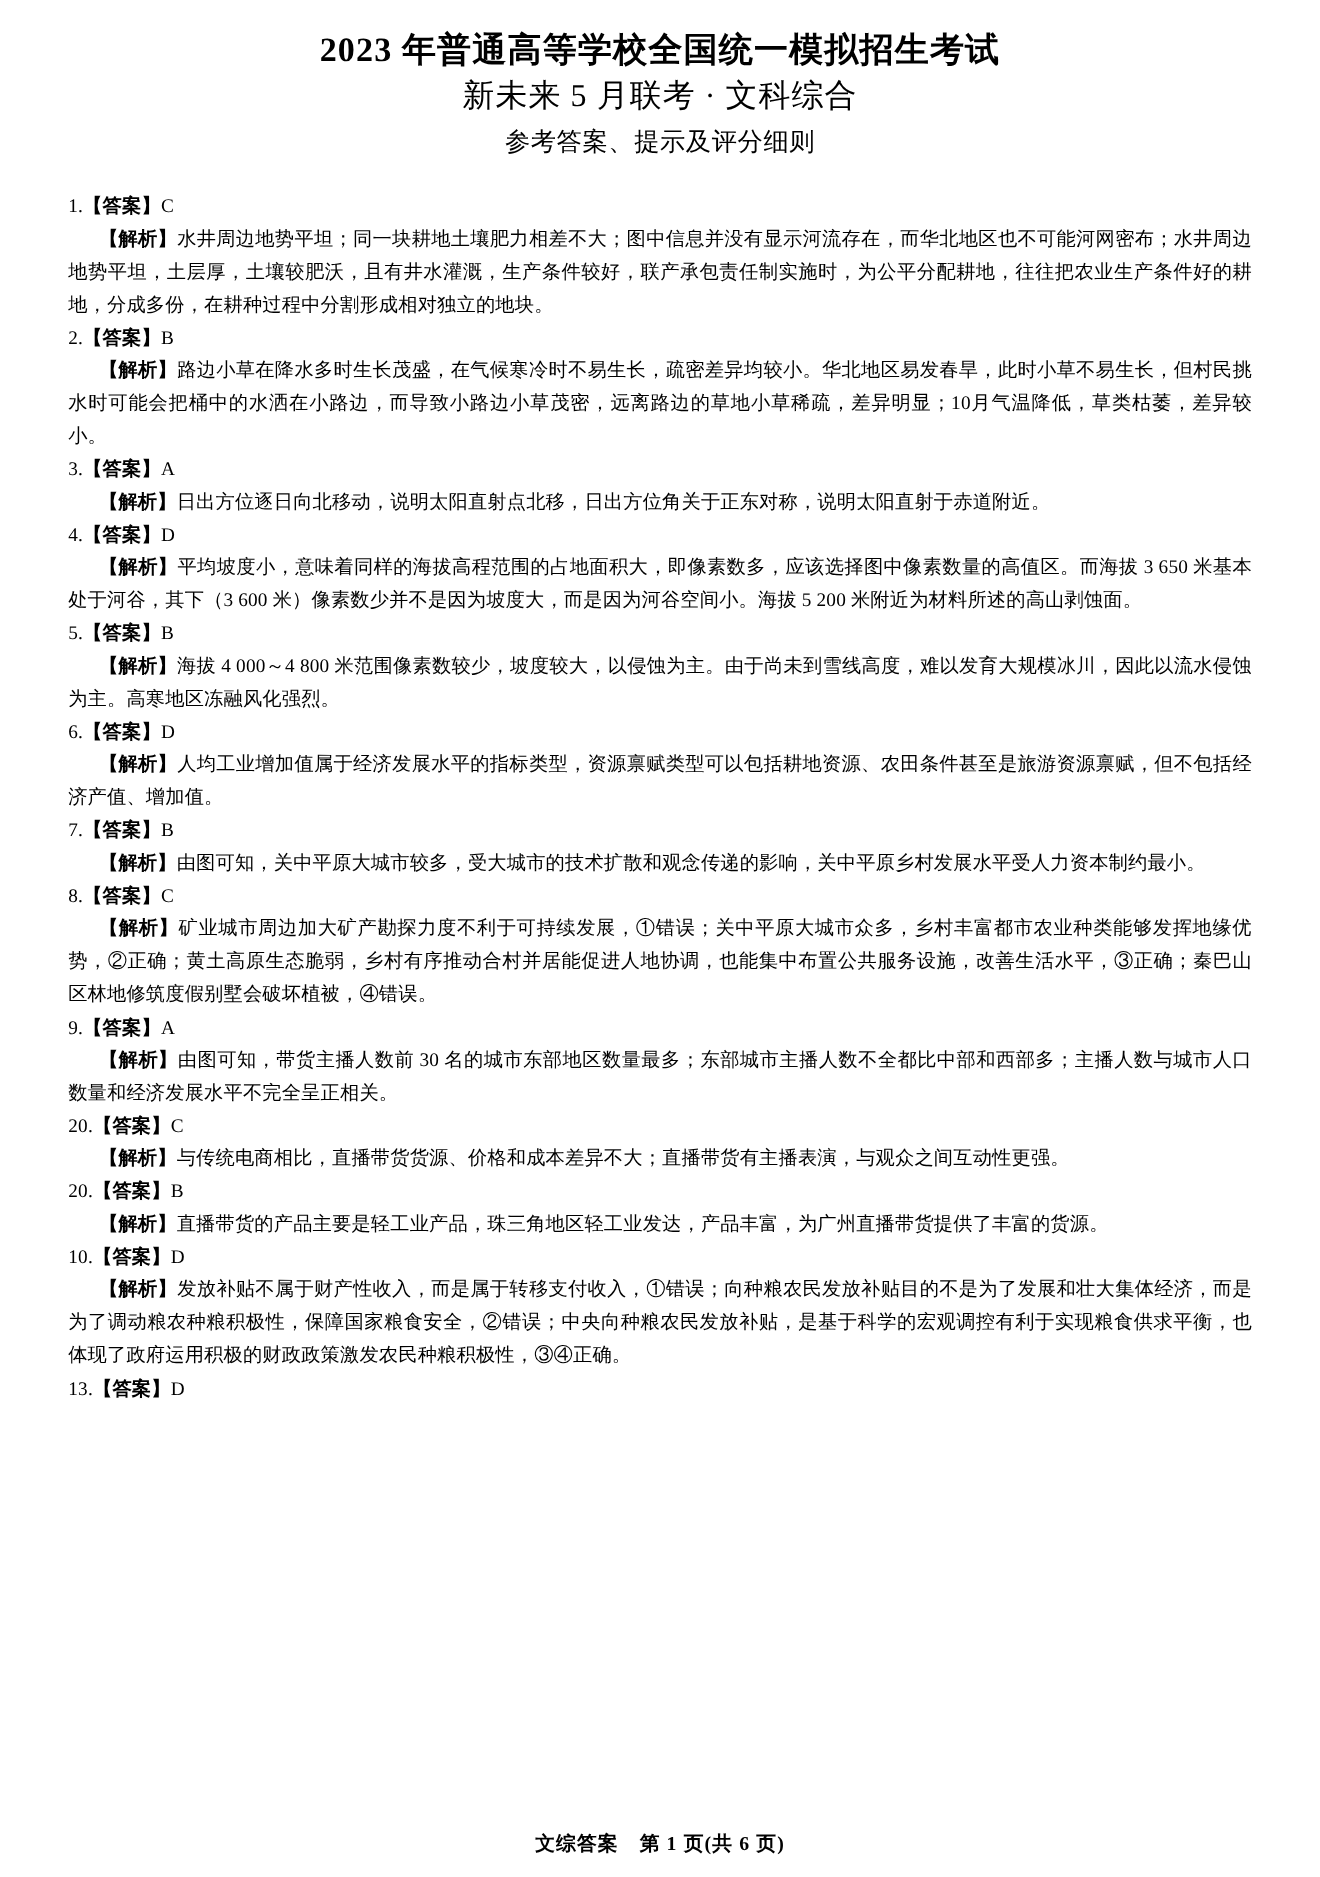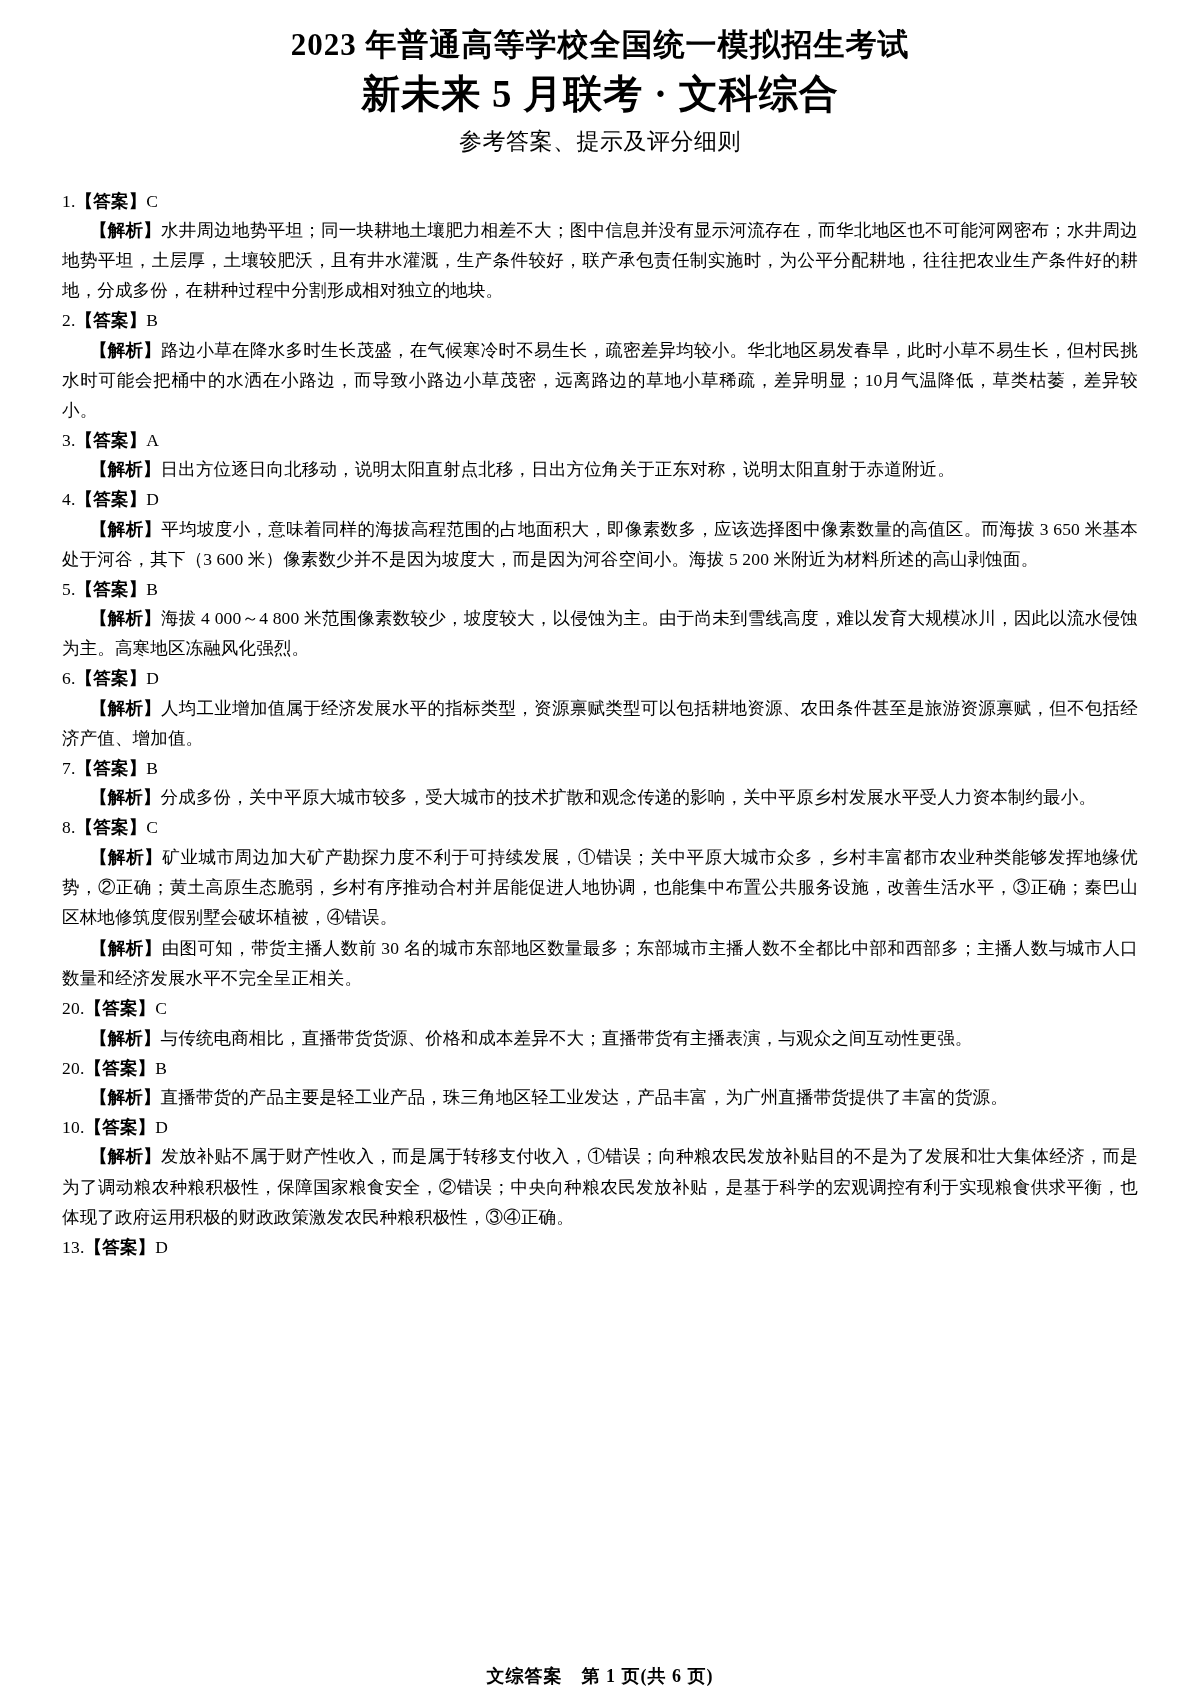"新未来 5 月联考 · 文科综合" .title-sub { font-size: 39px -> 29px; font-weight: bold -> normal }
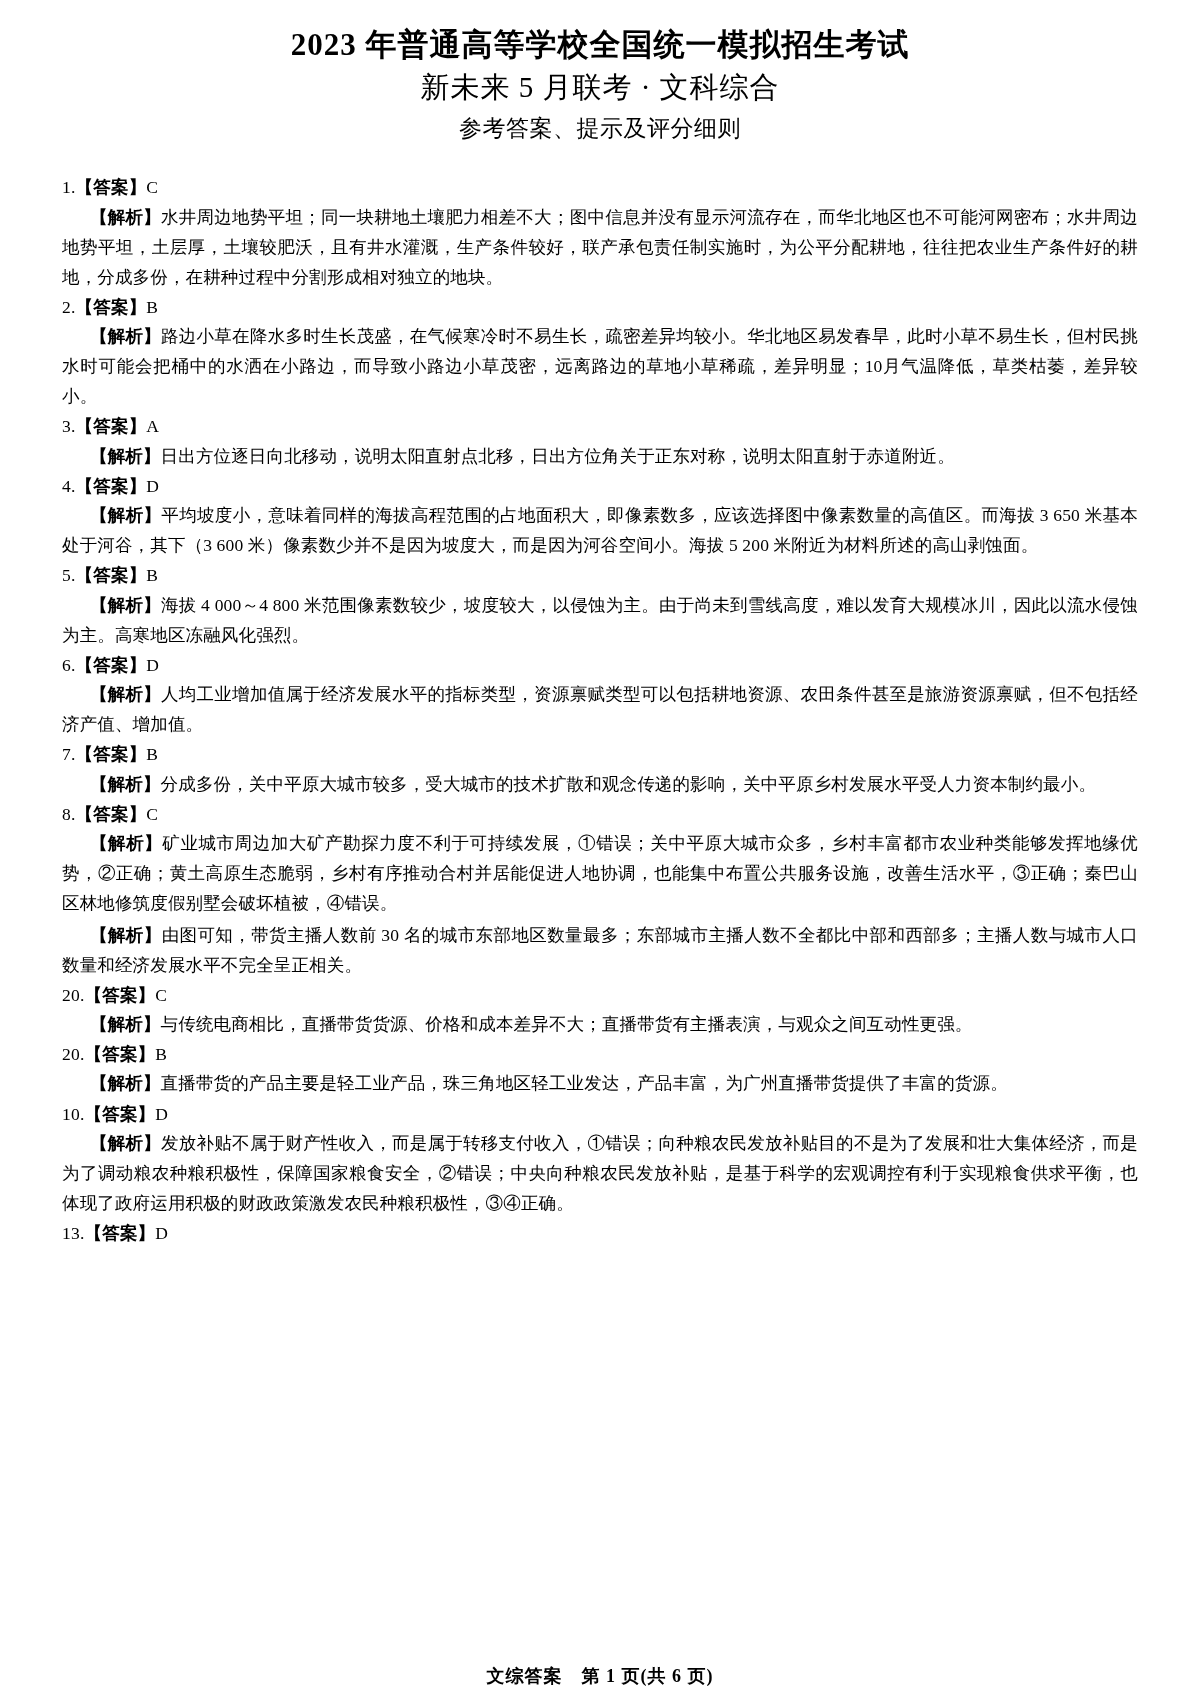"分成多份，关中平原大城市较多，受大城市的技术扩散和观念传递的影响，关中平原乡村发" span { text: 分成多份 -> 由图可知 }
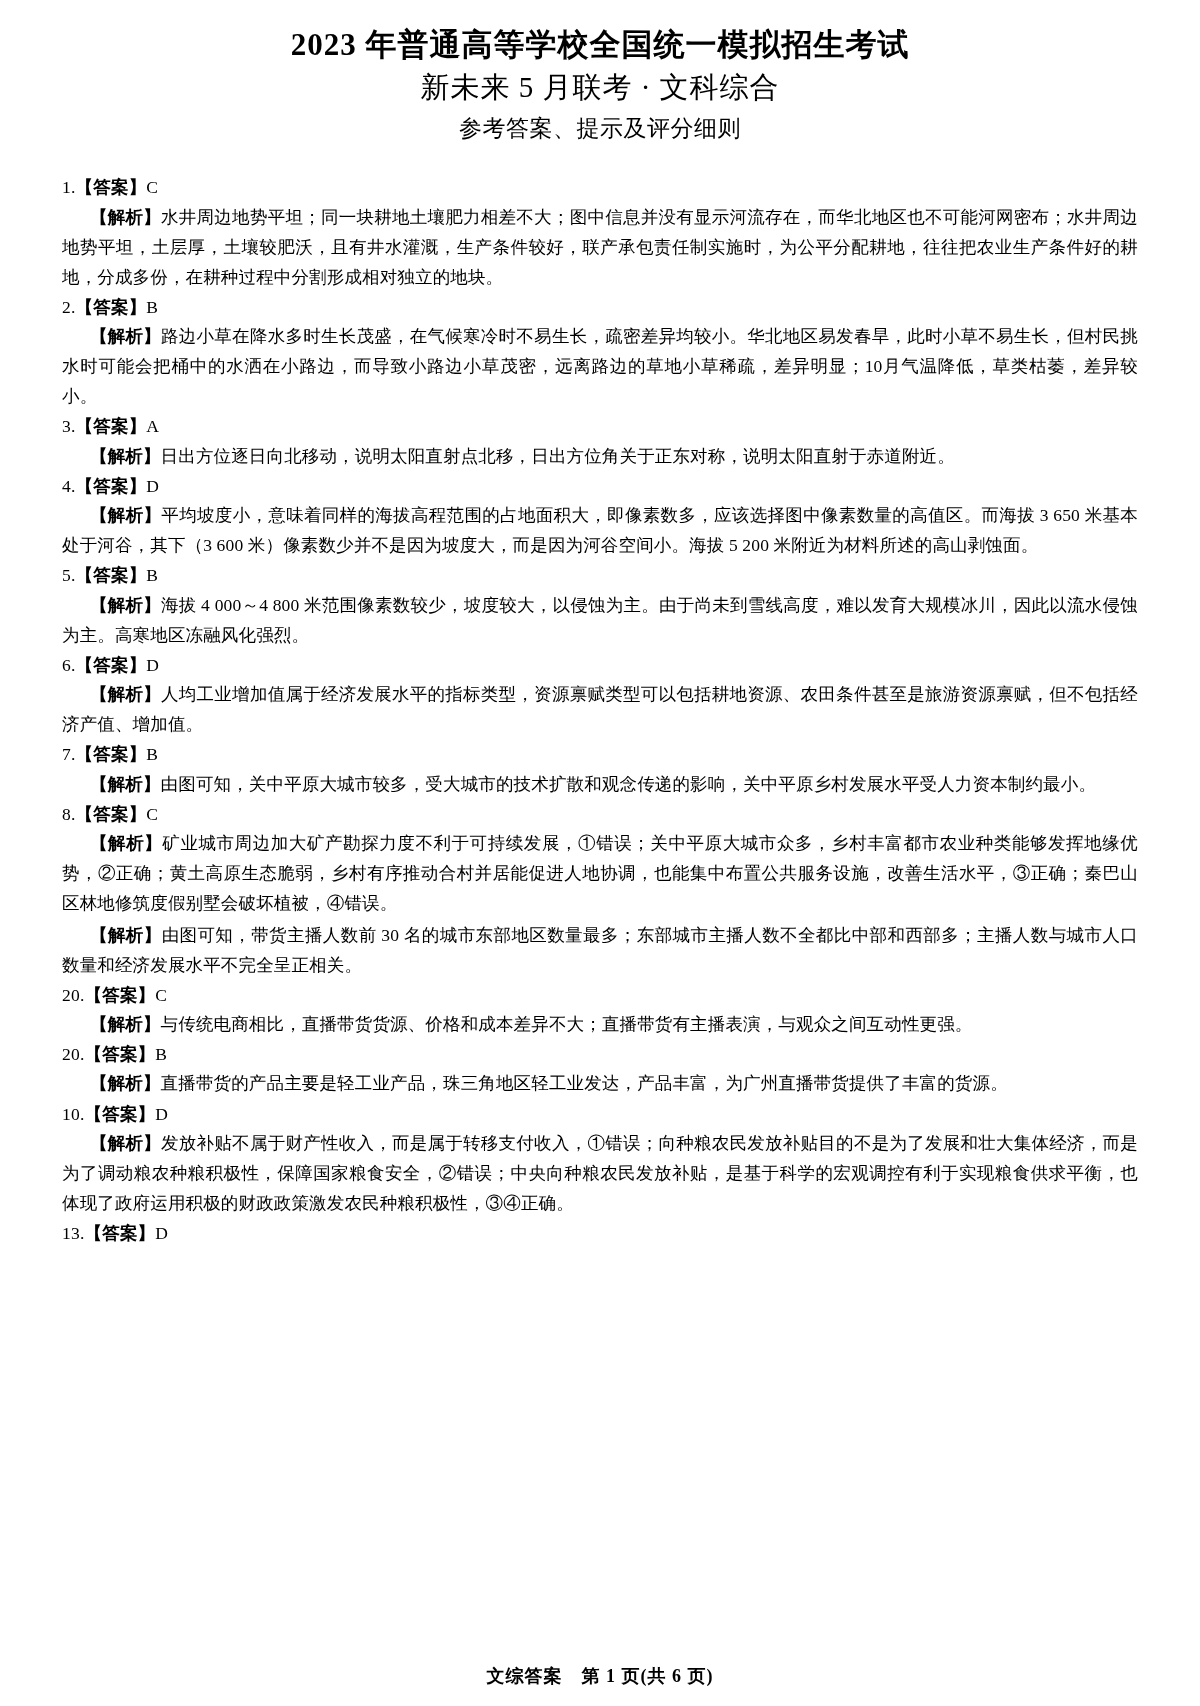"9.【答案】A" div.ans-line { html: none -> <div><span>9.</span><span>【答案】</span><span>A</span></div> }
